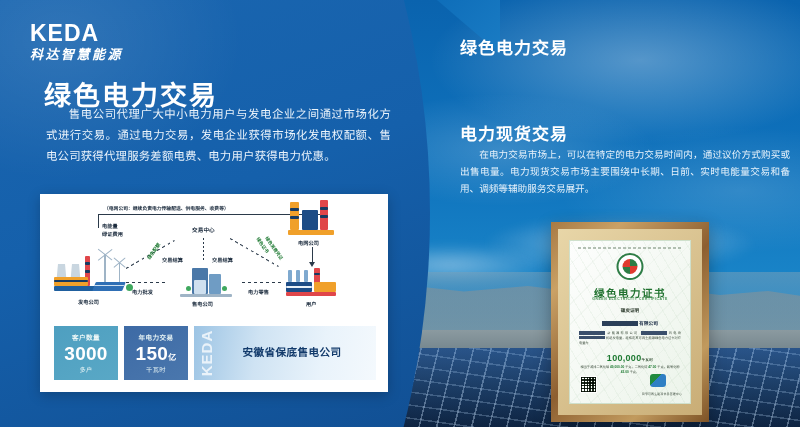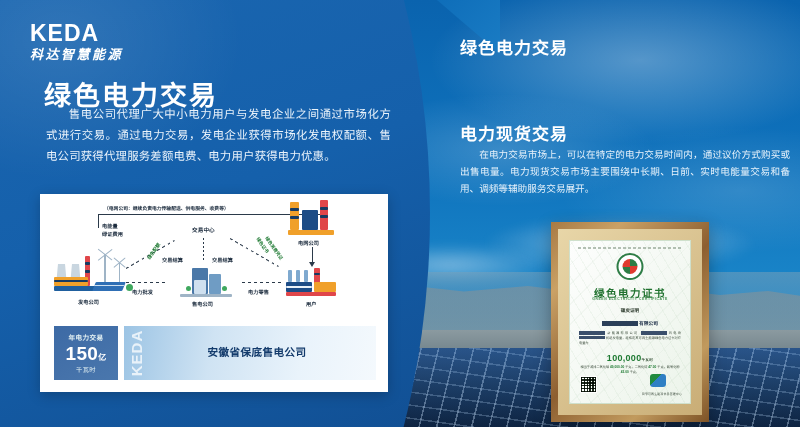"3000" div.stat { html: none -> <div> <div>客户数量</div> <div>3000</div> <div>多户</div> </div> }
